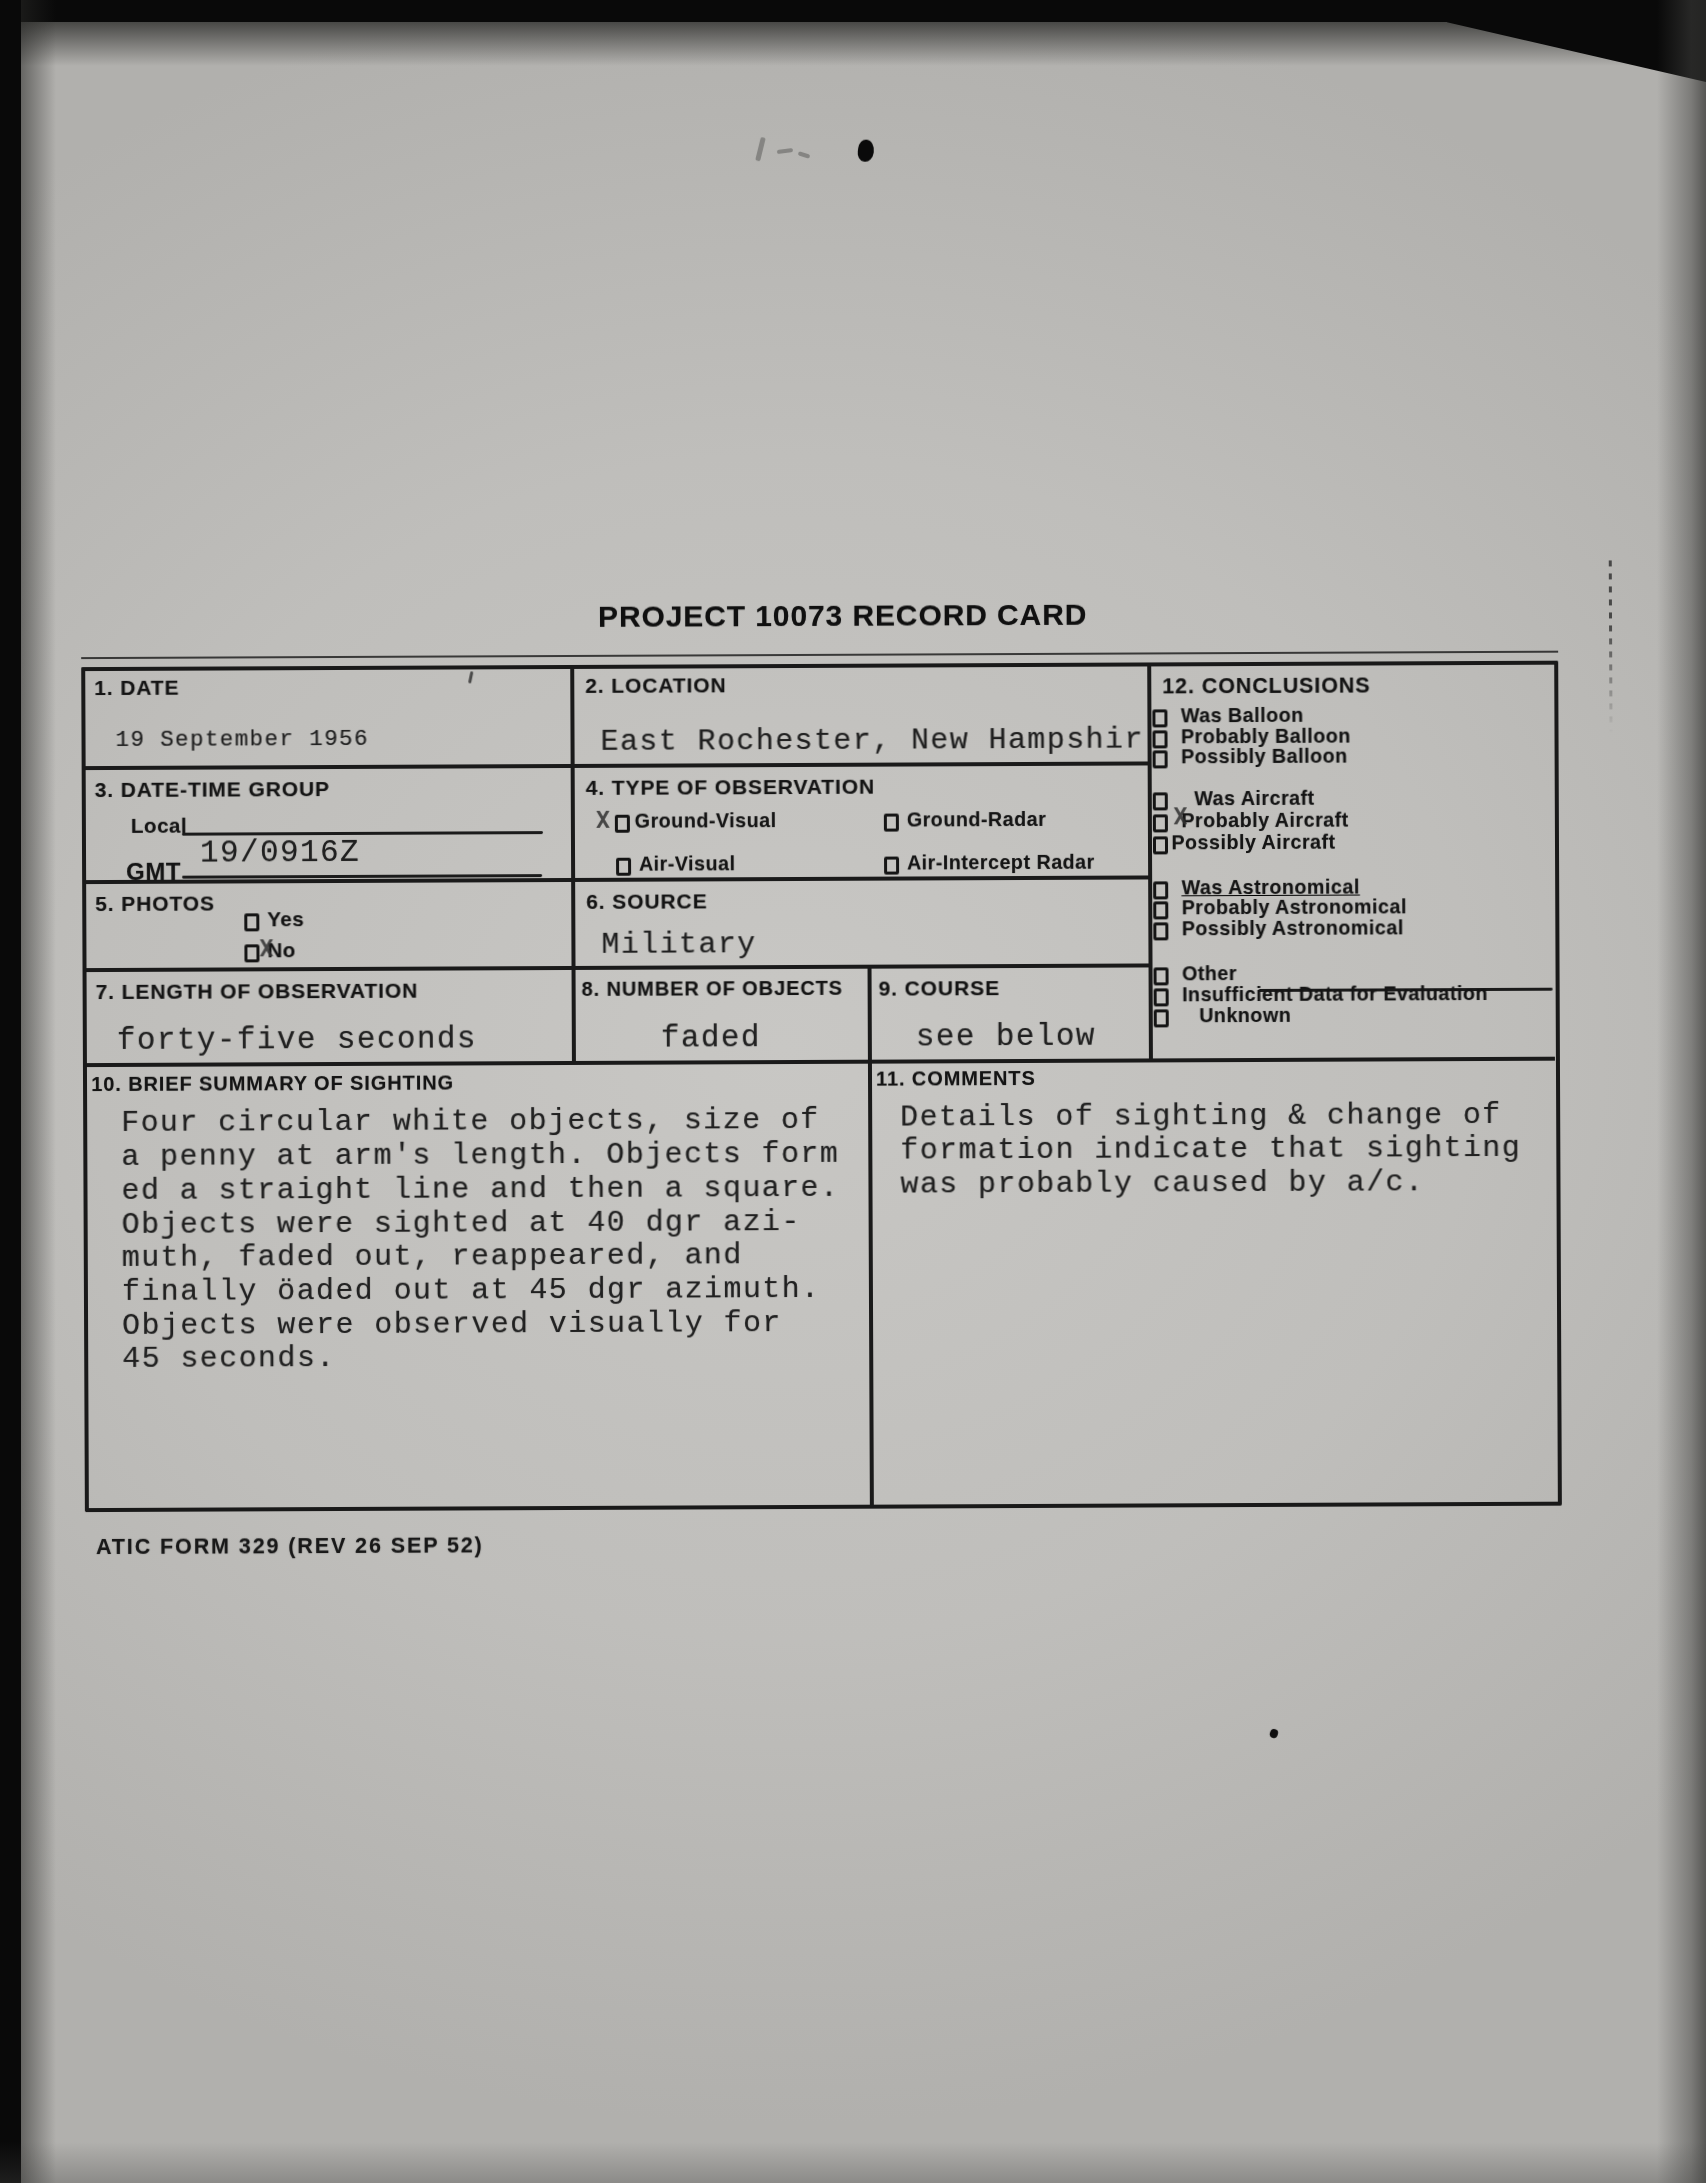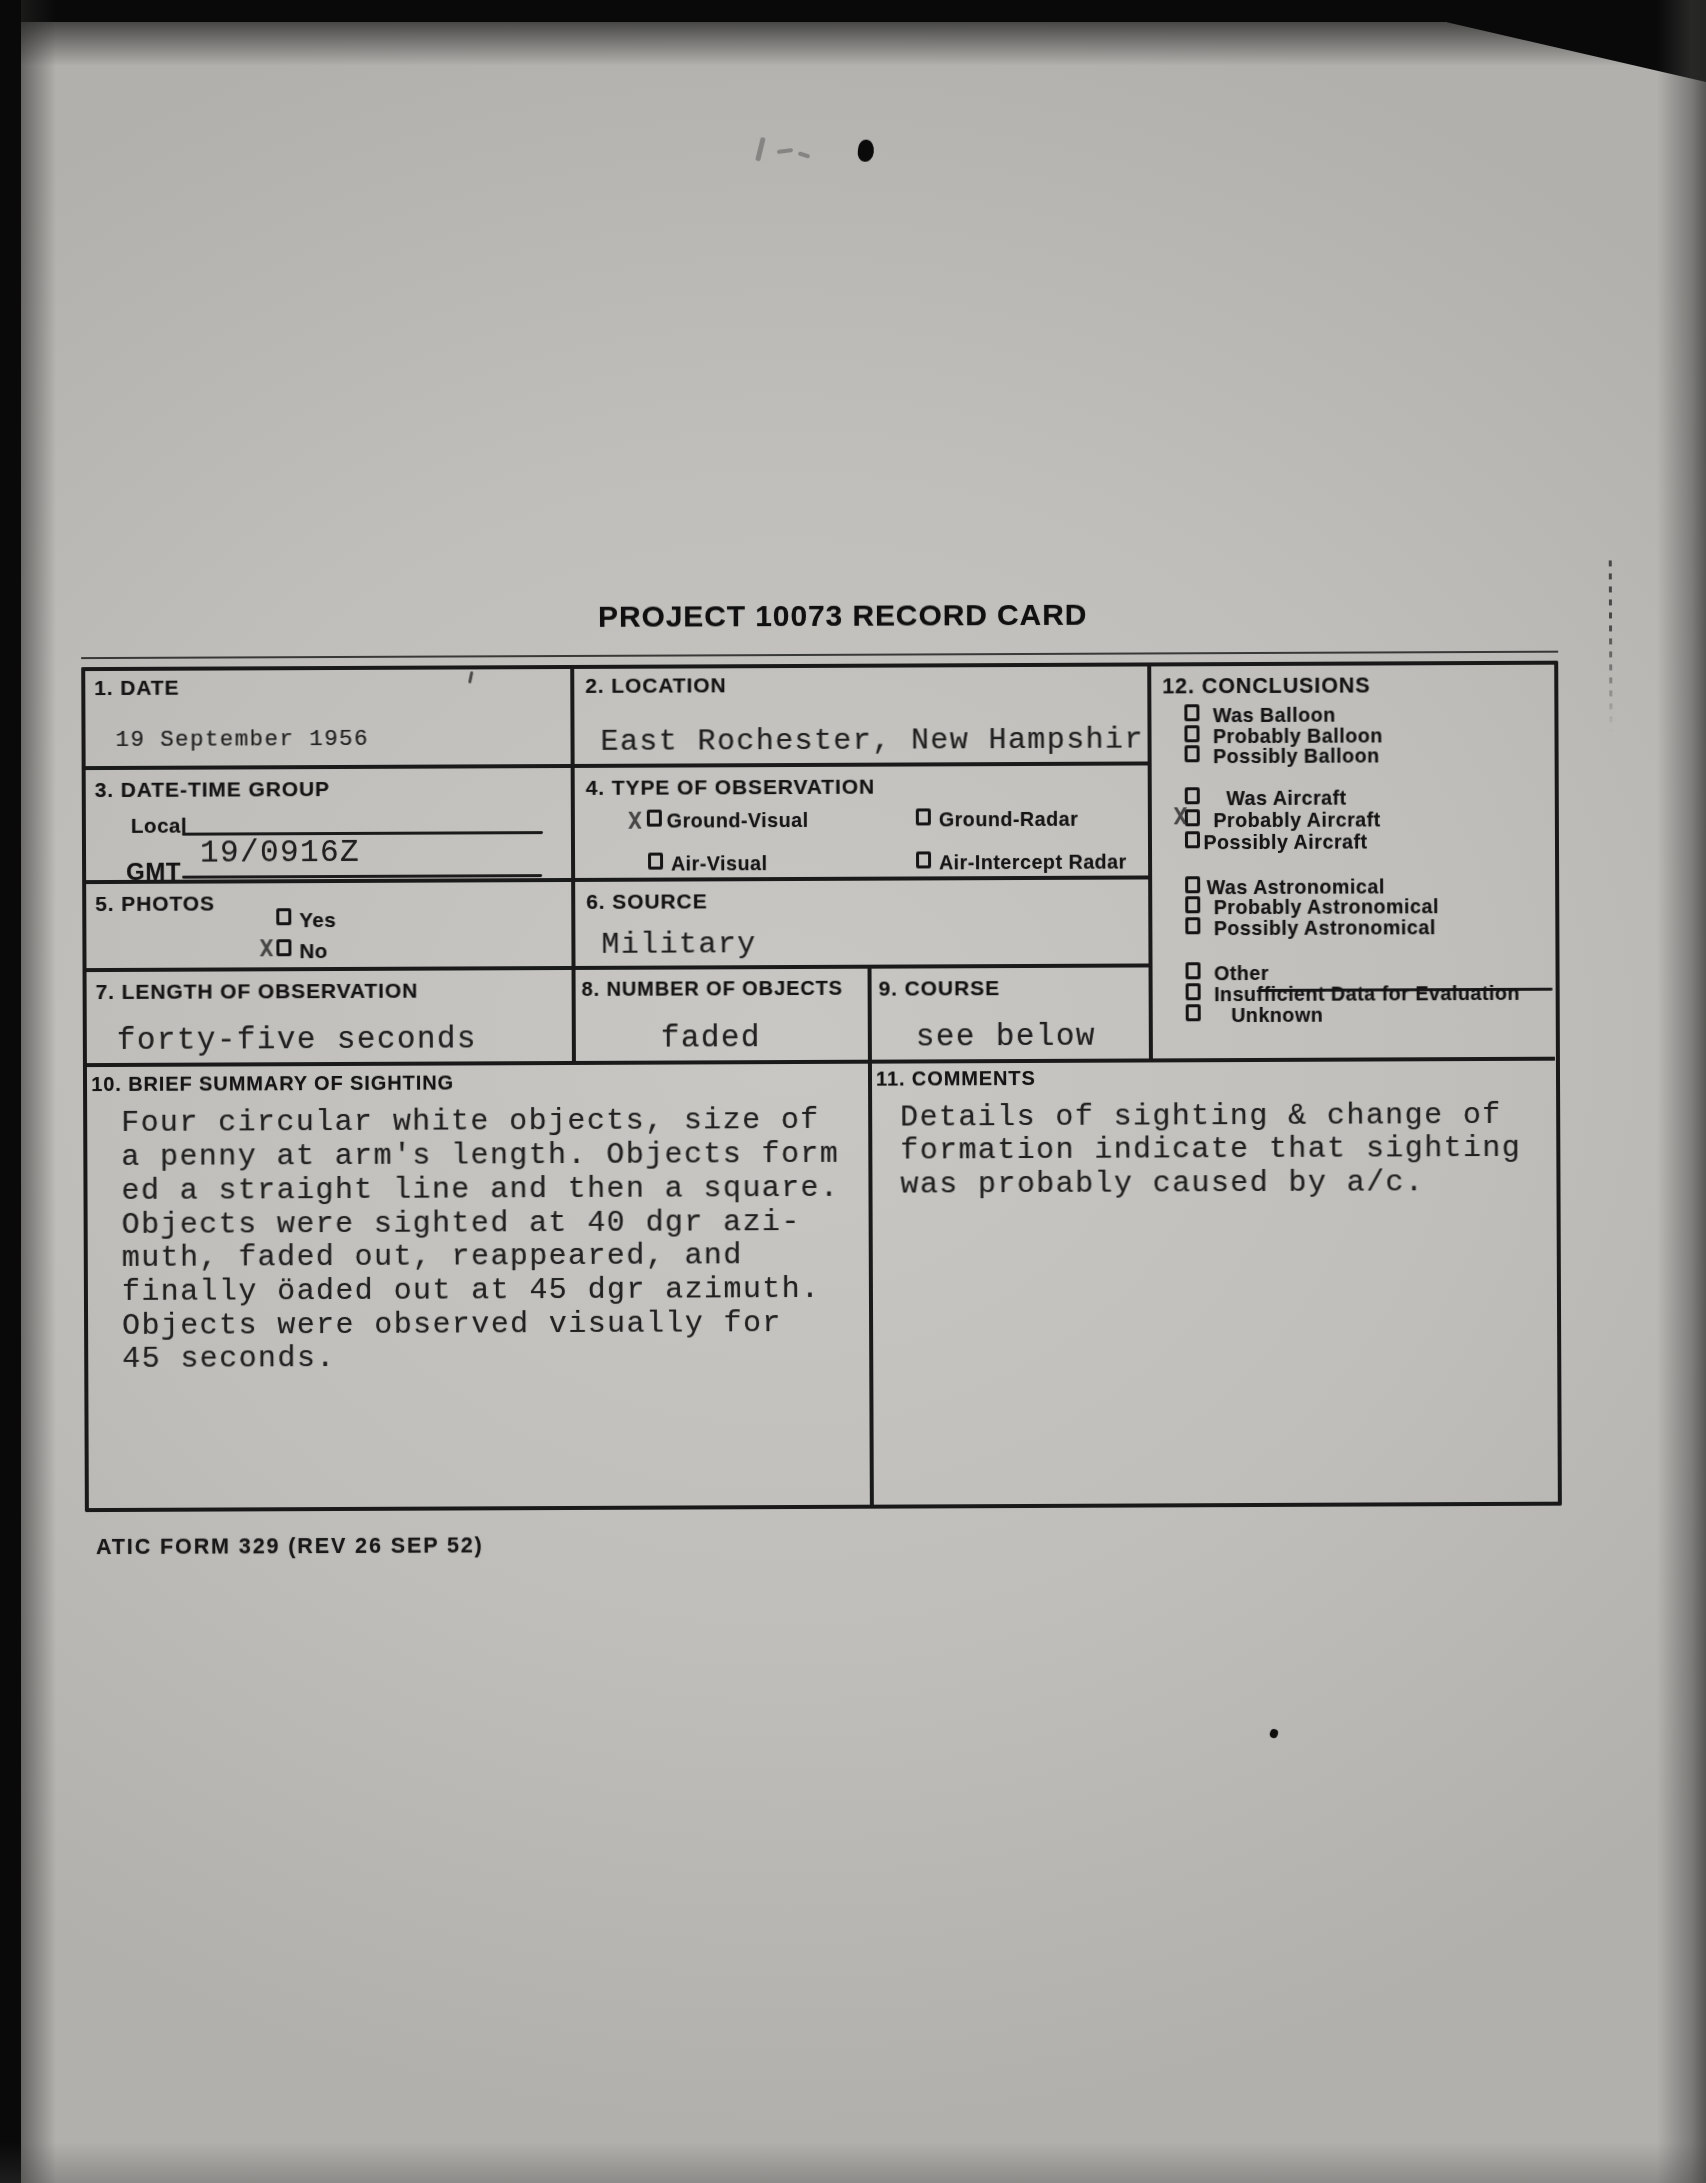"Was Balloon" .opt { align-items: flex-start -> flex-end; padding-left: 32px -> none }
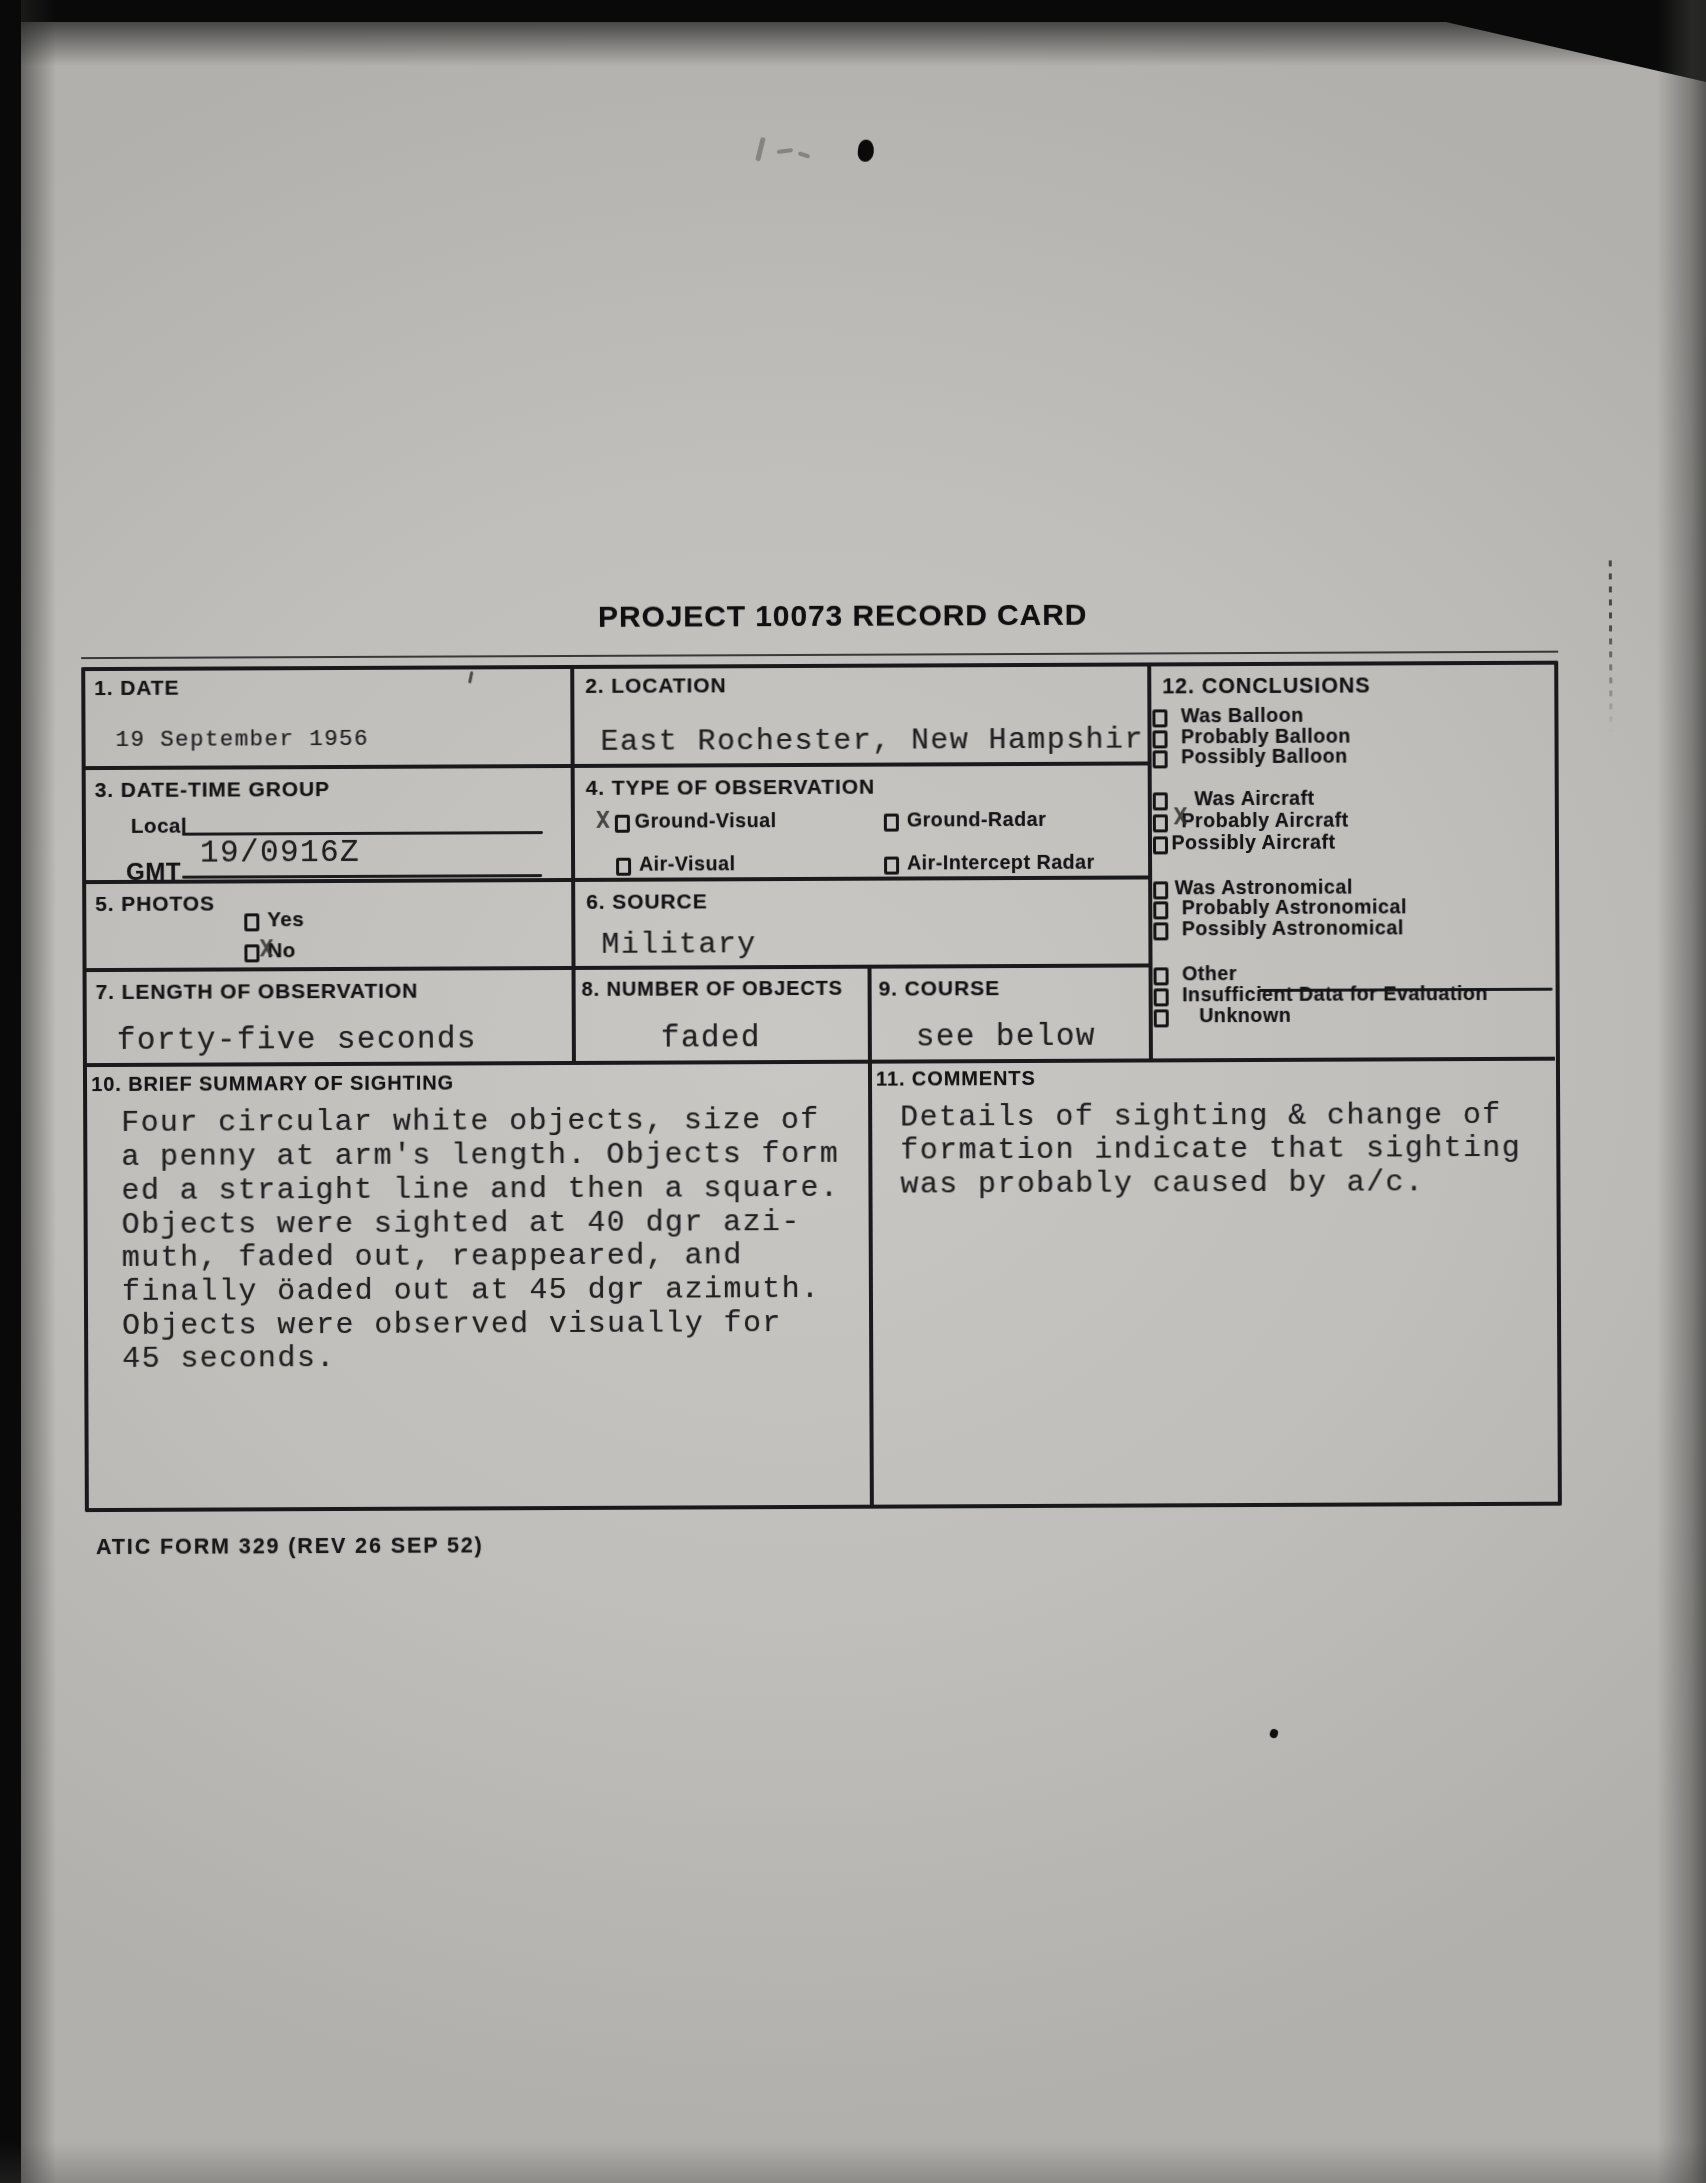"Was Astronomical" div.opt { gap: 6px -> 13px; text-decoration: none -> underline }
